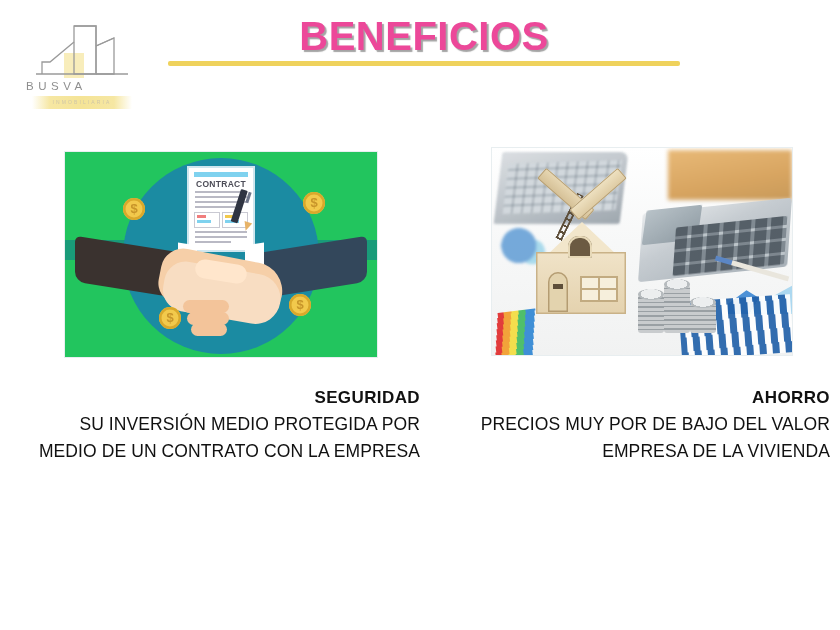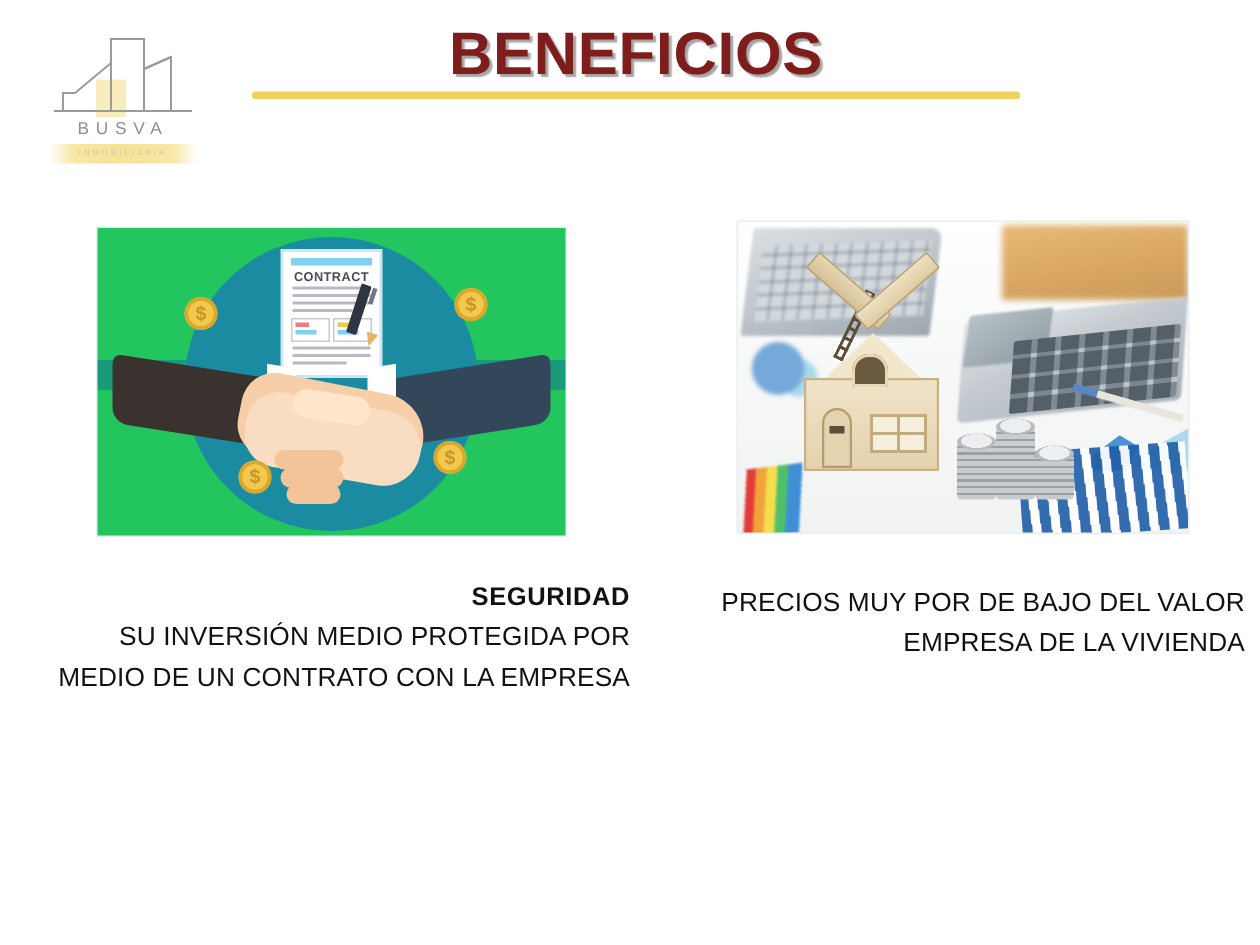"BENEFICIOS" .title { color: #7f1d1d -> #ec4899 }
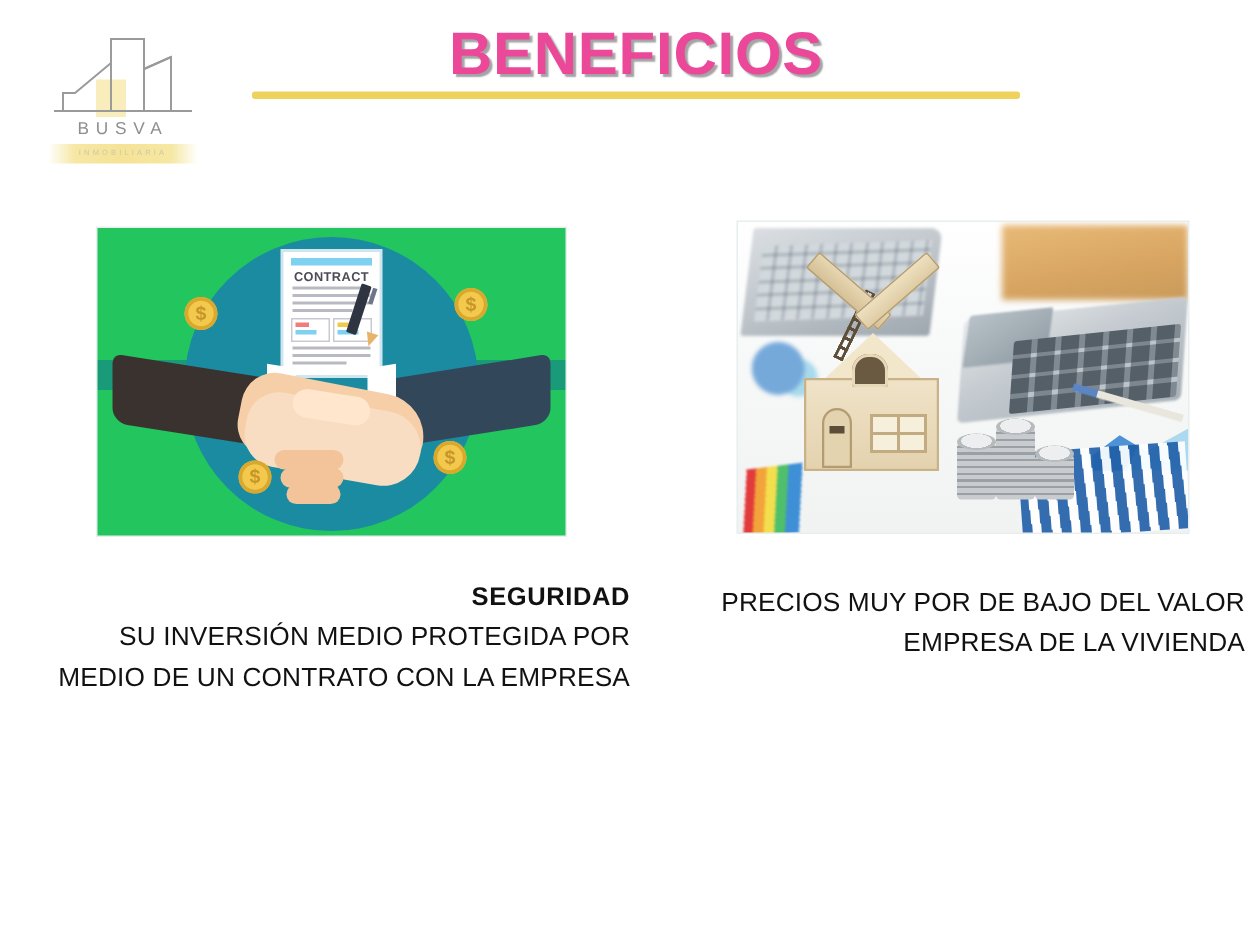"BUSVA" .logo-word { text-align: center -> left }
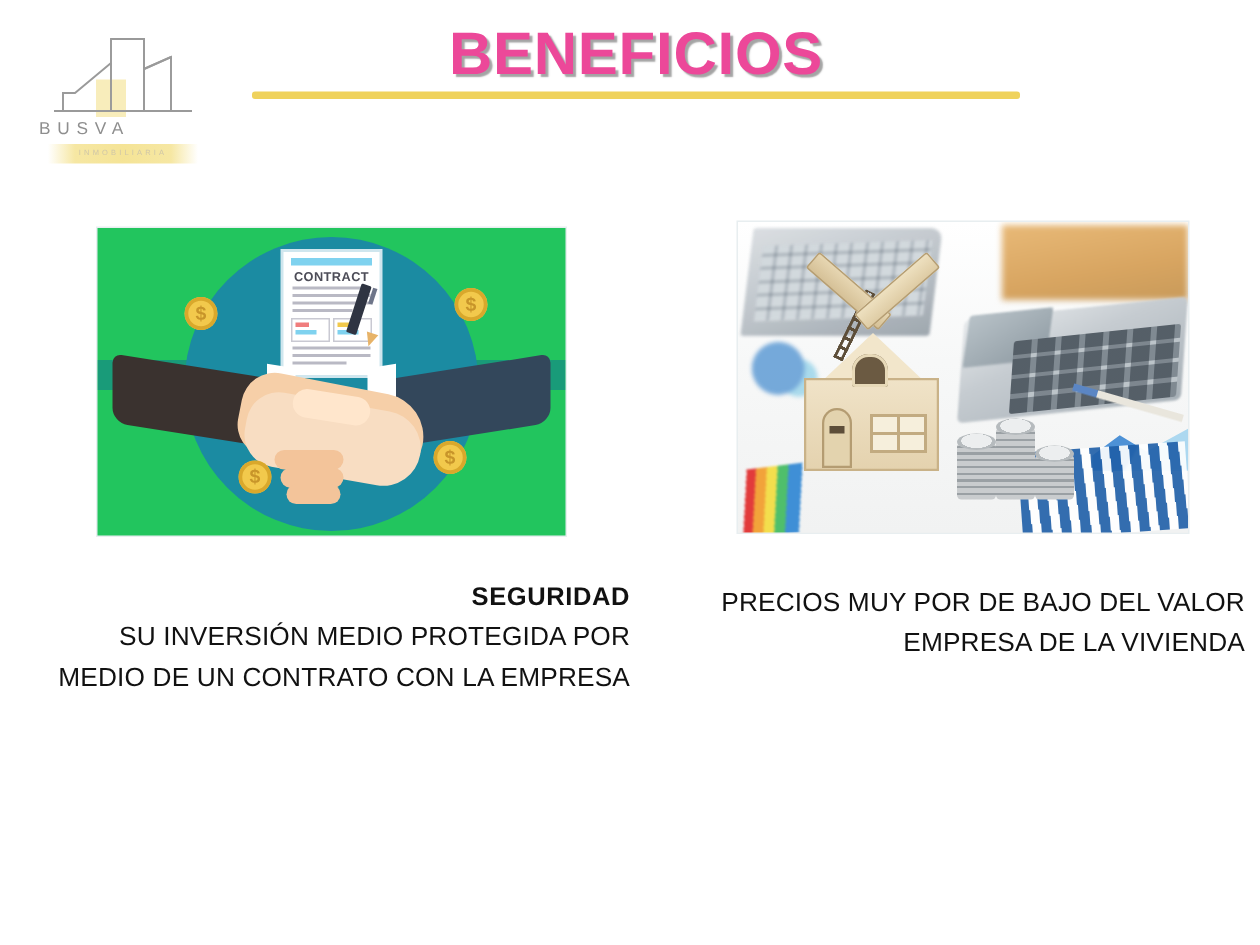"AHORRO" div.cap-head { html: none -> <div>AHORRO</div> }
